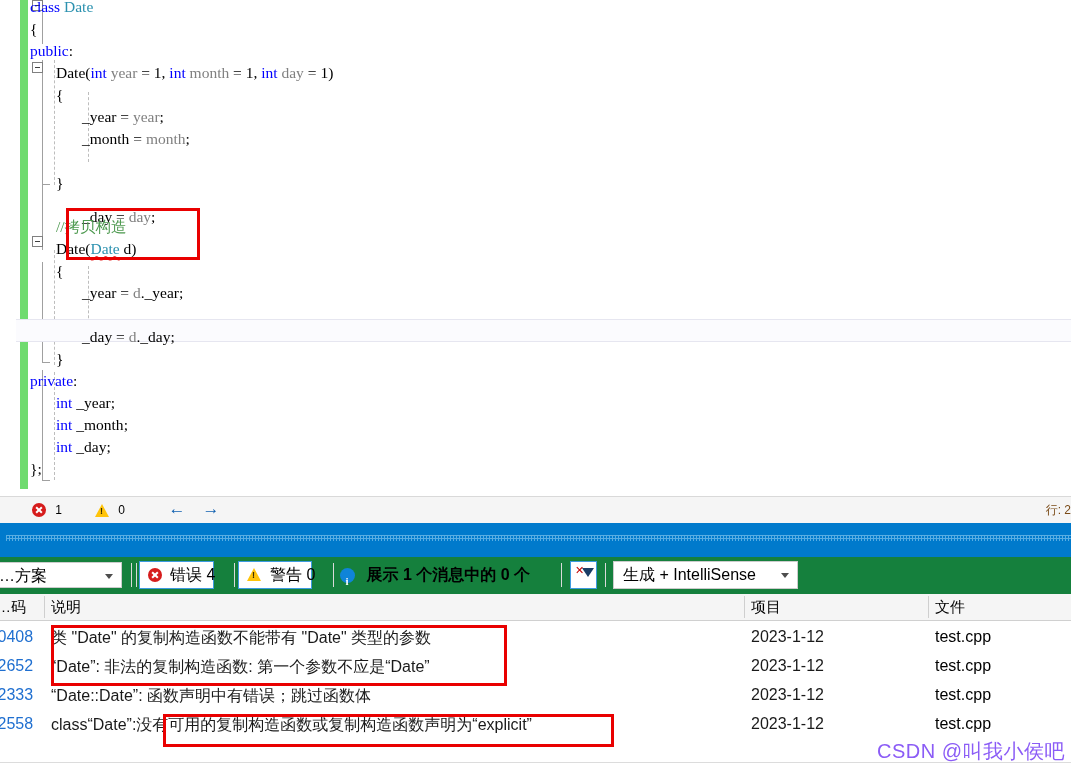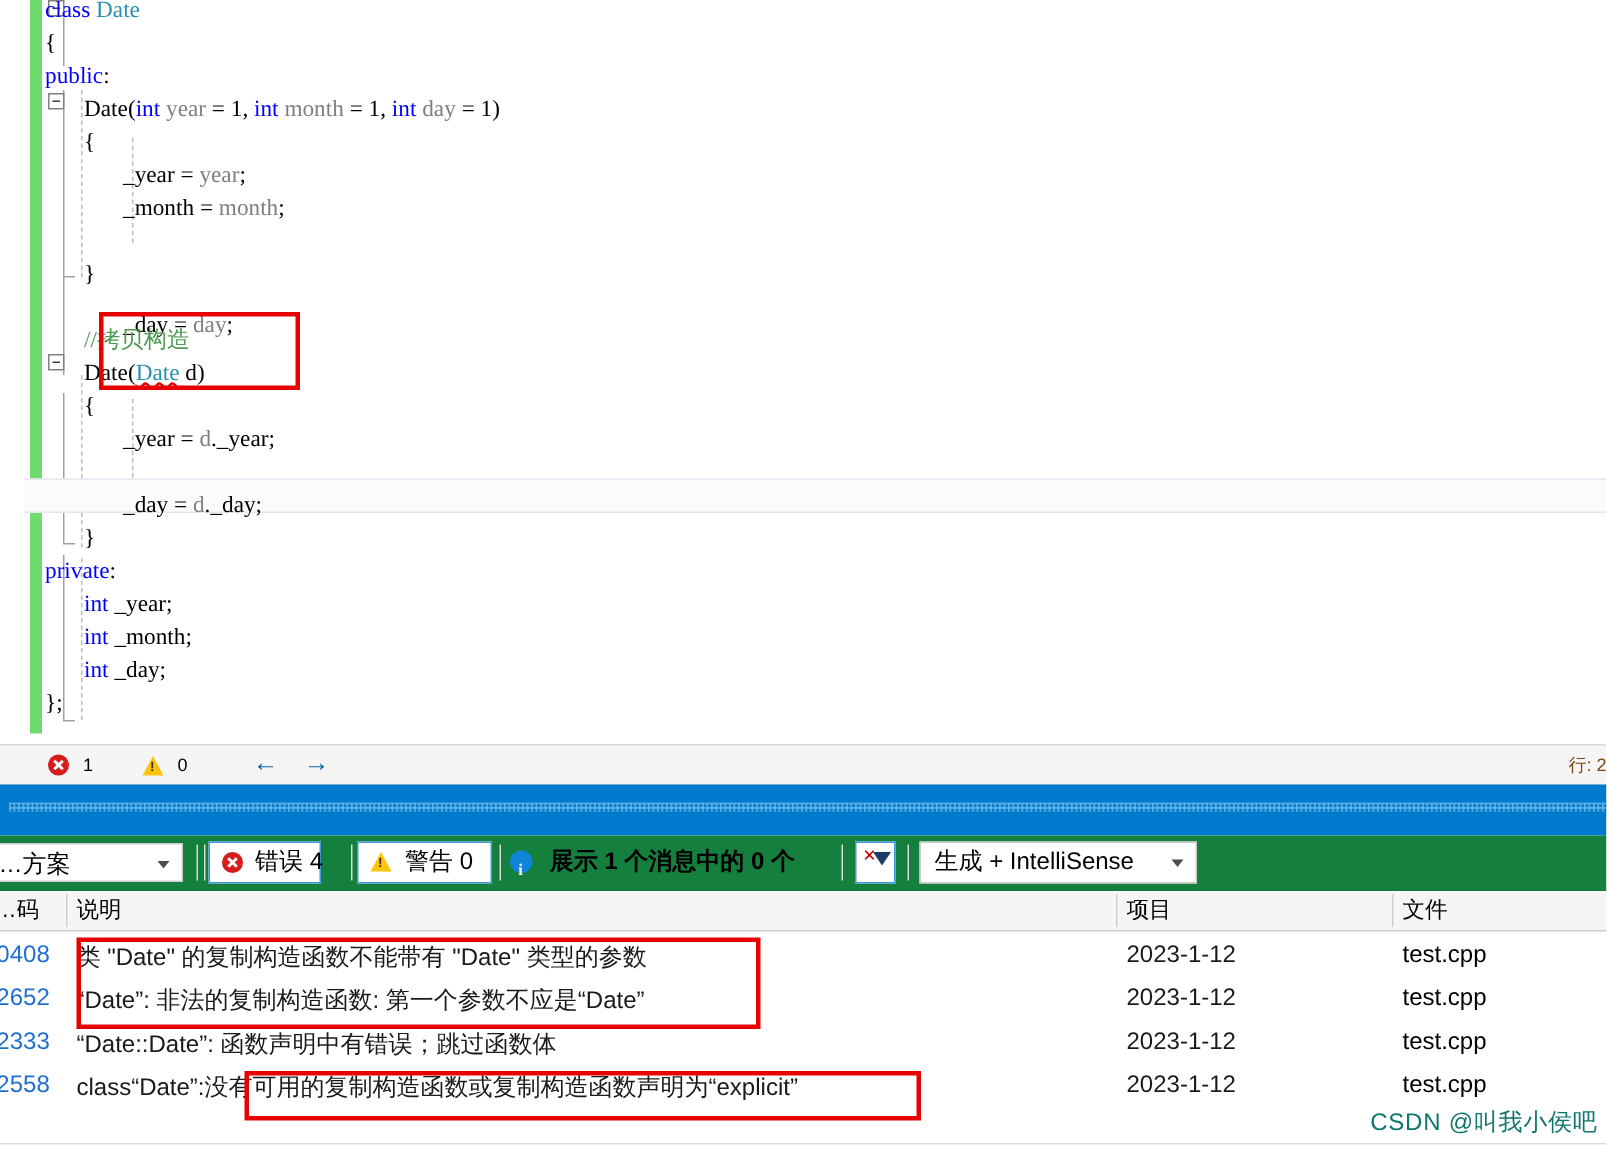"警告 0" div.toggle-btn { width: 90px -> 74px }
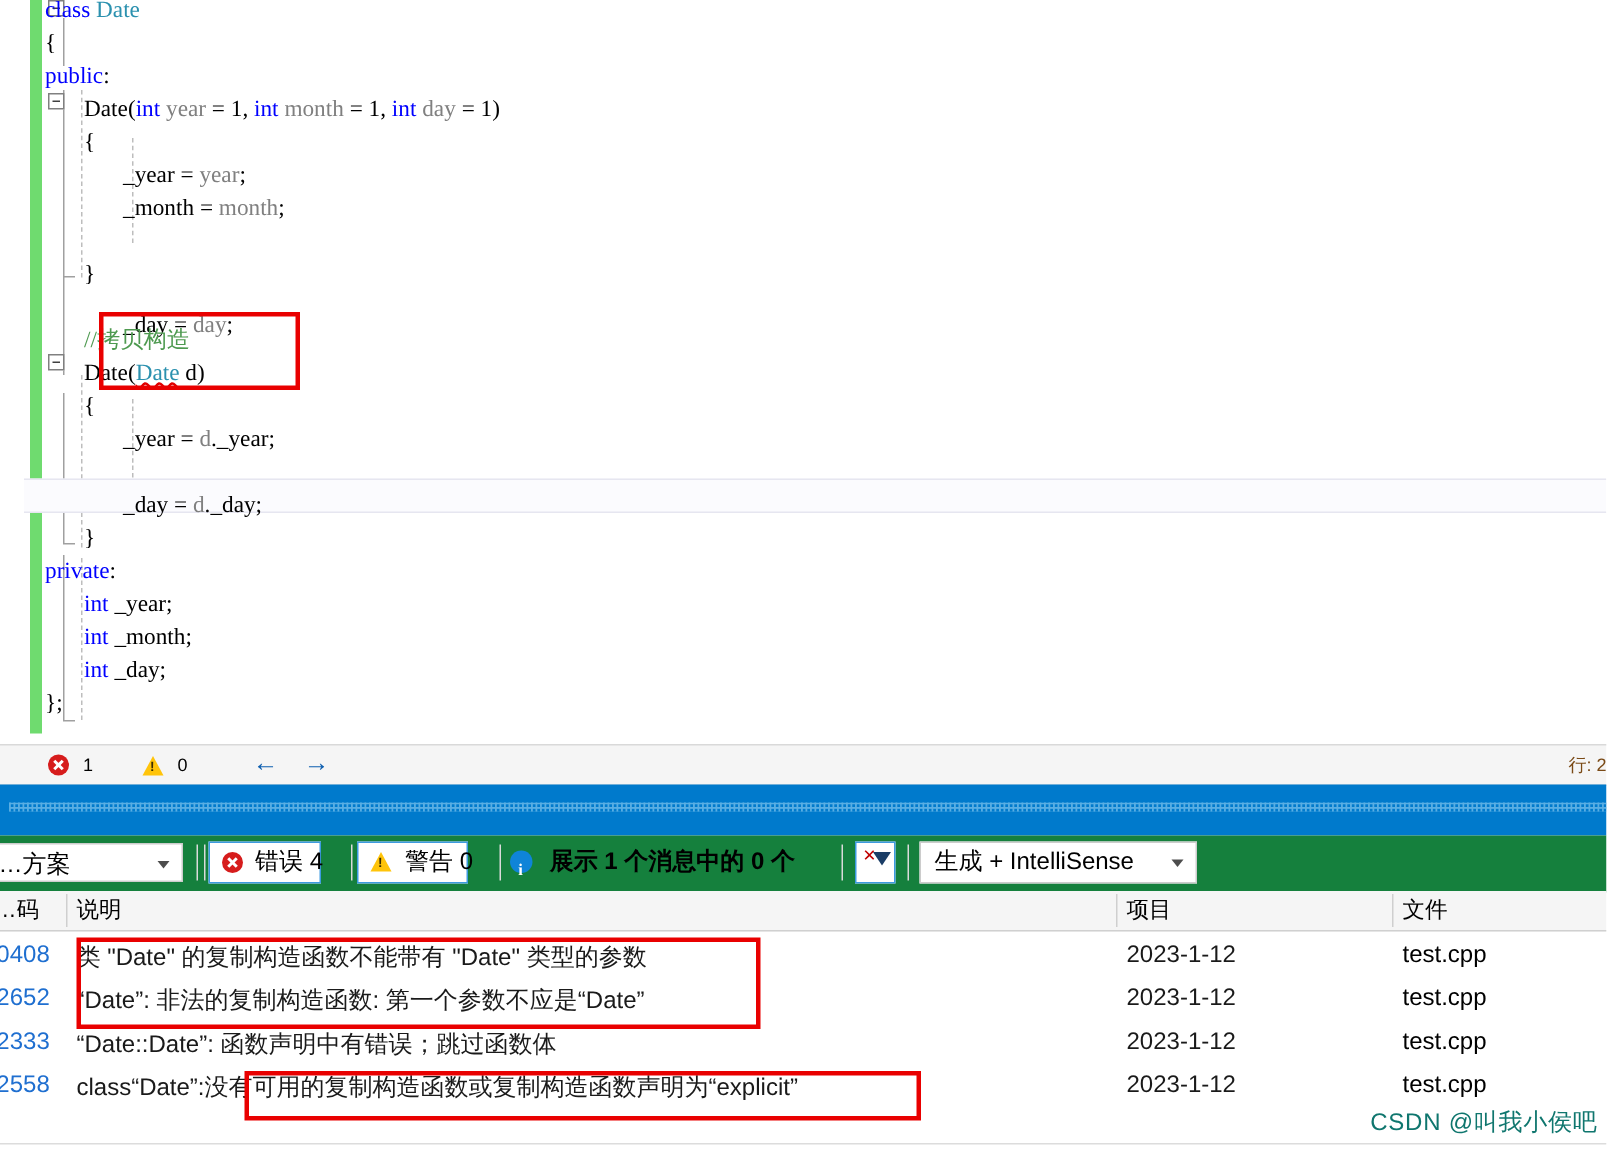"CSDN @叫我小侯吧" .watermark { color: #0f766e -> #8b5cf6; font-size: 16px -> 20px }
